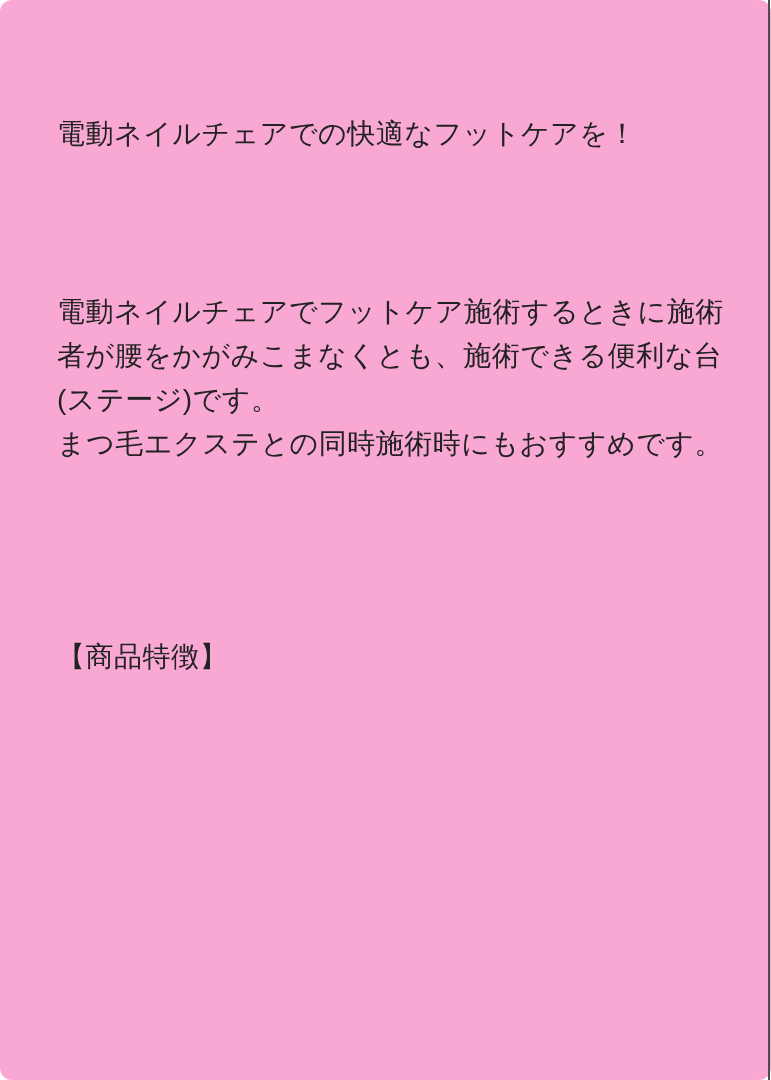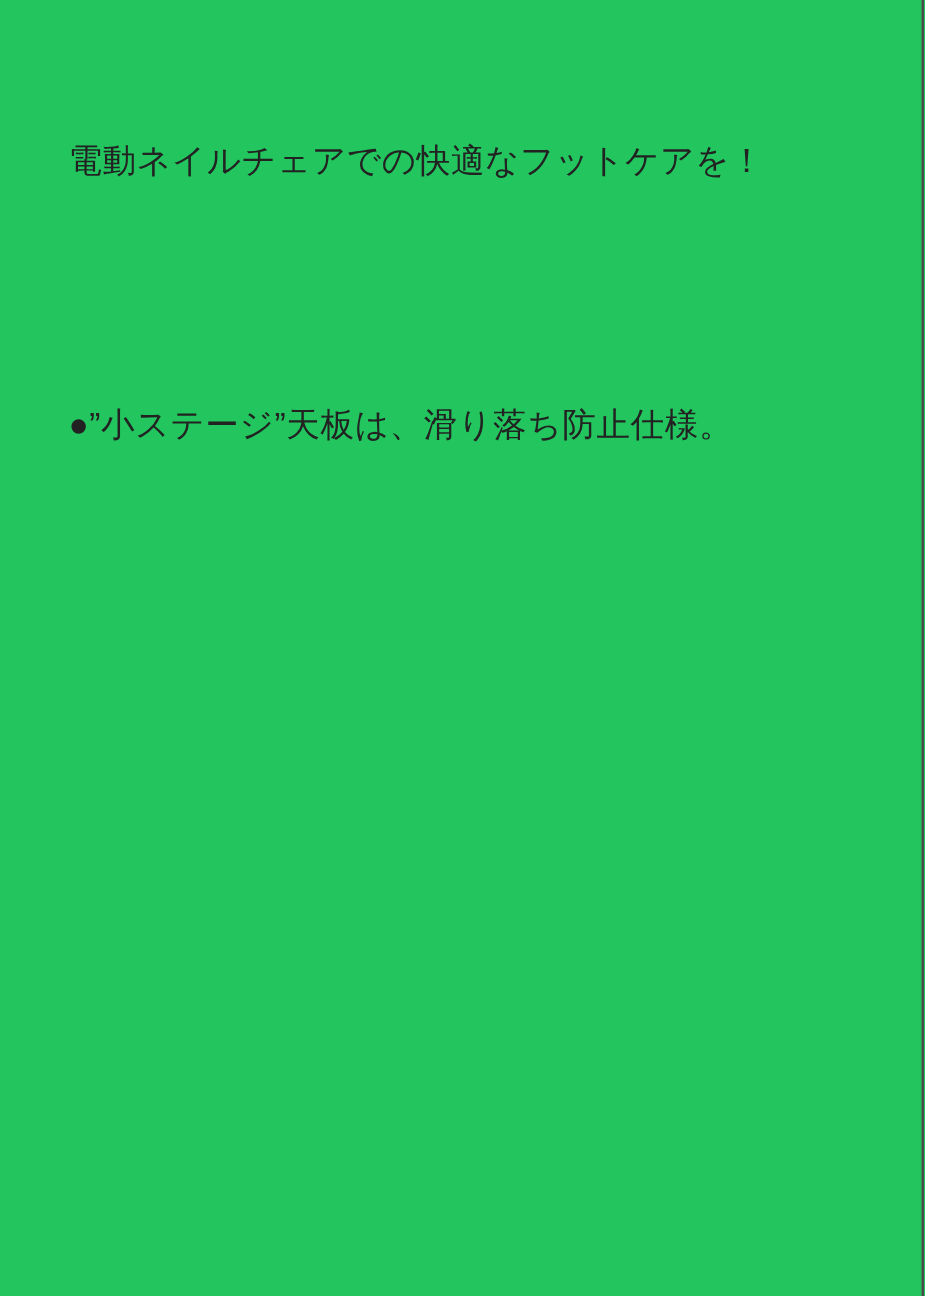"電動ネイルチェアでの快適なフットケアを！" .page { background: #22c55e -> #f9a8d4; border-radius: none -> 12px }
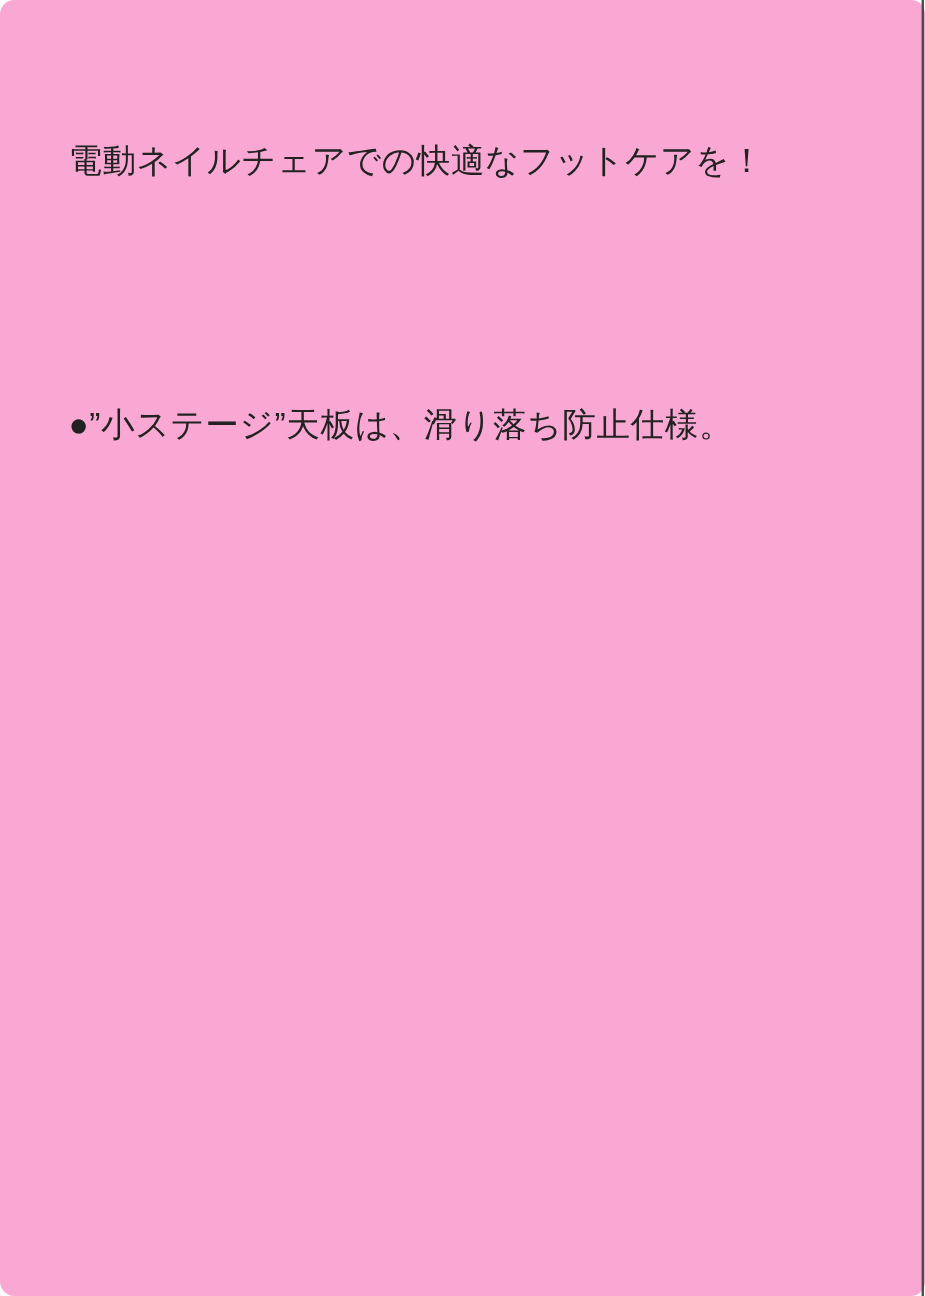"電動ネイルチェアでフットケア施術するときに施術" p.intro-body { html: none -> <p>電動ネイルチェアでフットケア施術するときに施術 者が腰をかがみこまなくとも、施術できる便利な台 (ステージ)です。 まつ毛エクステとの同時施術時にもおすすめです。</p> }
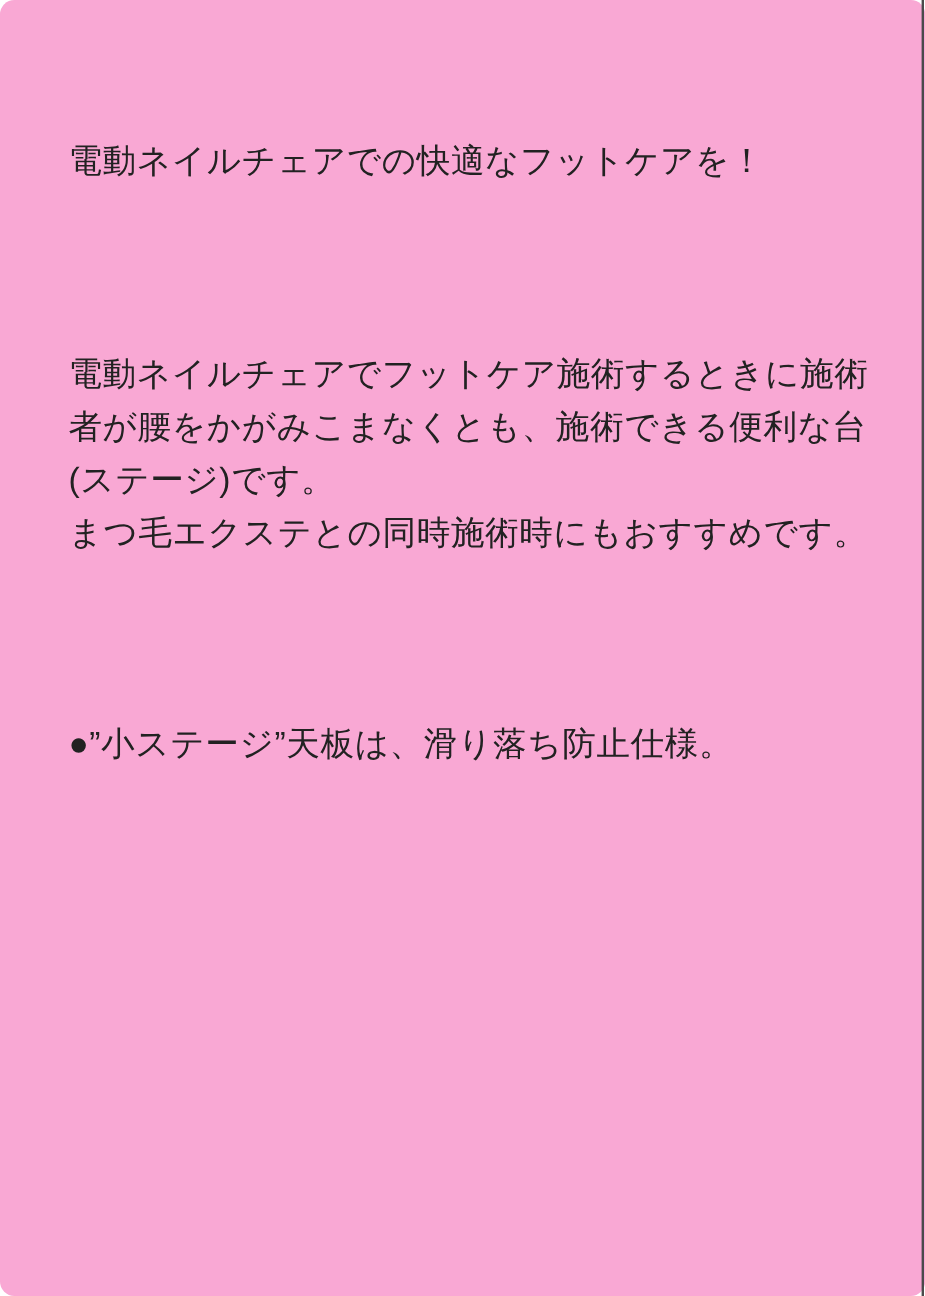"【商品特徴】" h2.features-heading { html: none -> <h2>【商品特徴】</h2> }
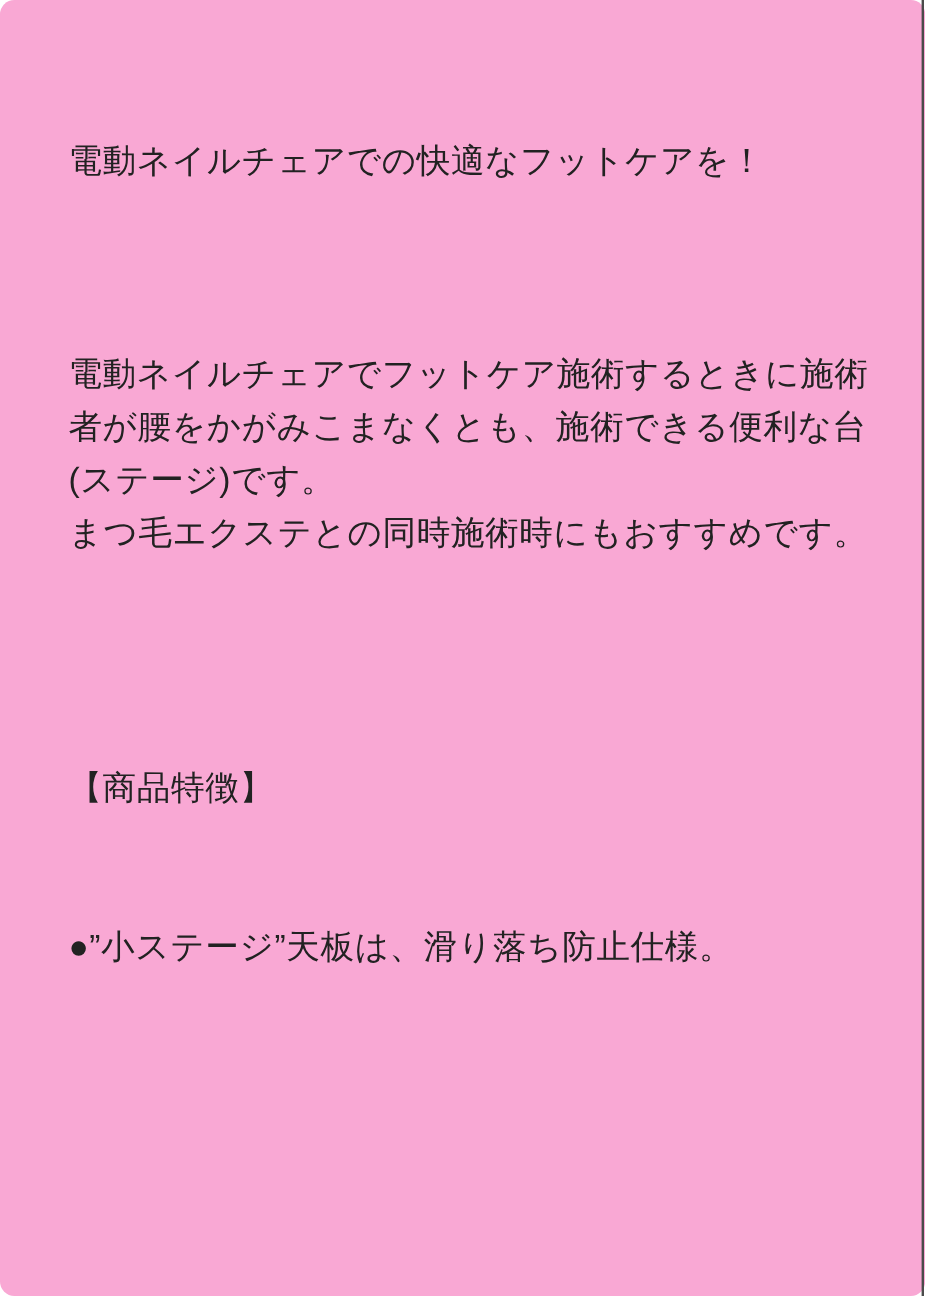"●”小ステージ”天板は、滑り落ち防止仕様。" p.feature-item { html: <p>●”小ステージ”天板は、滑り落ち防止仕様。</p> -> none }
